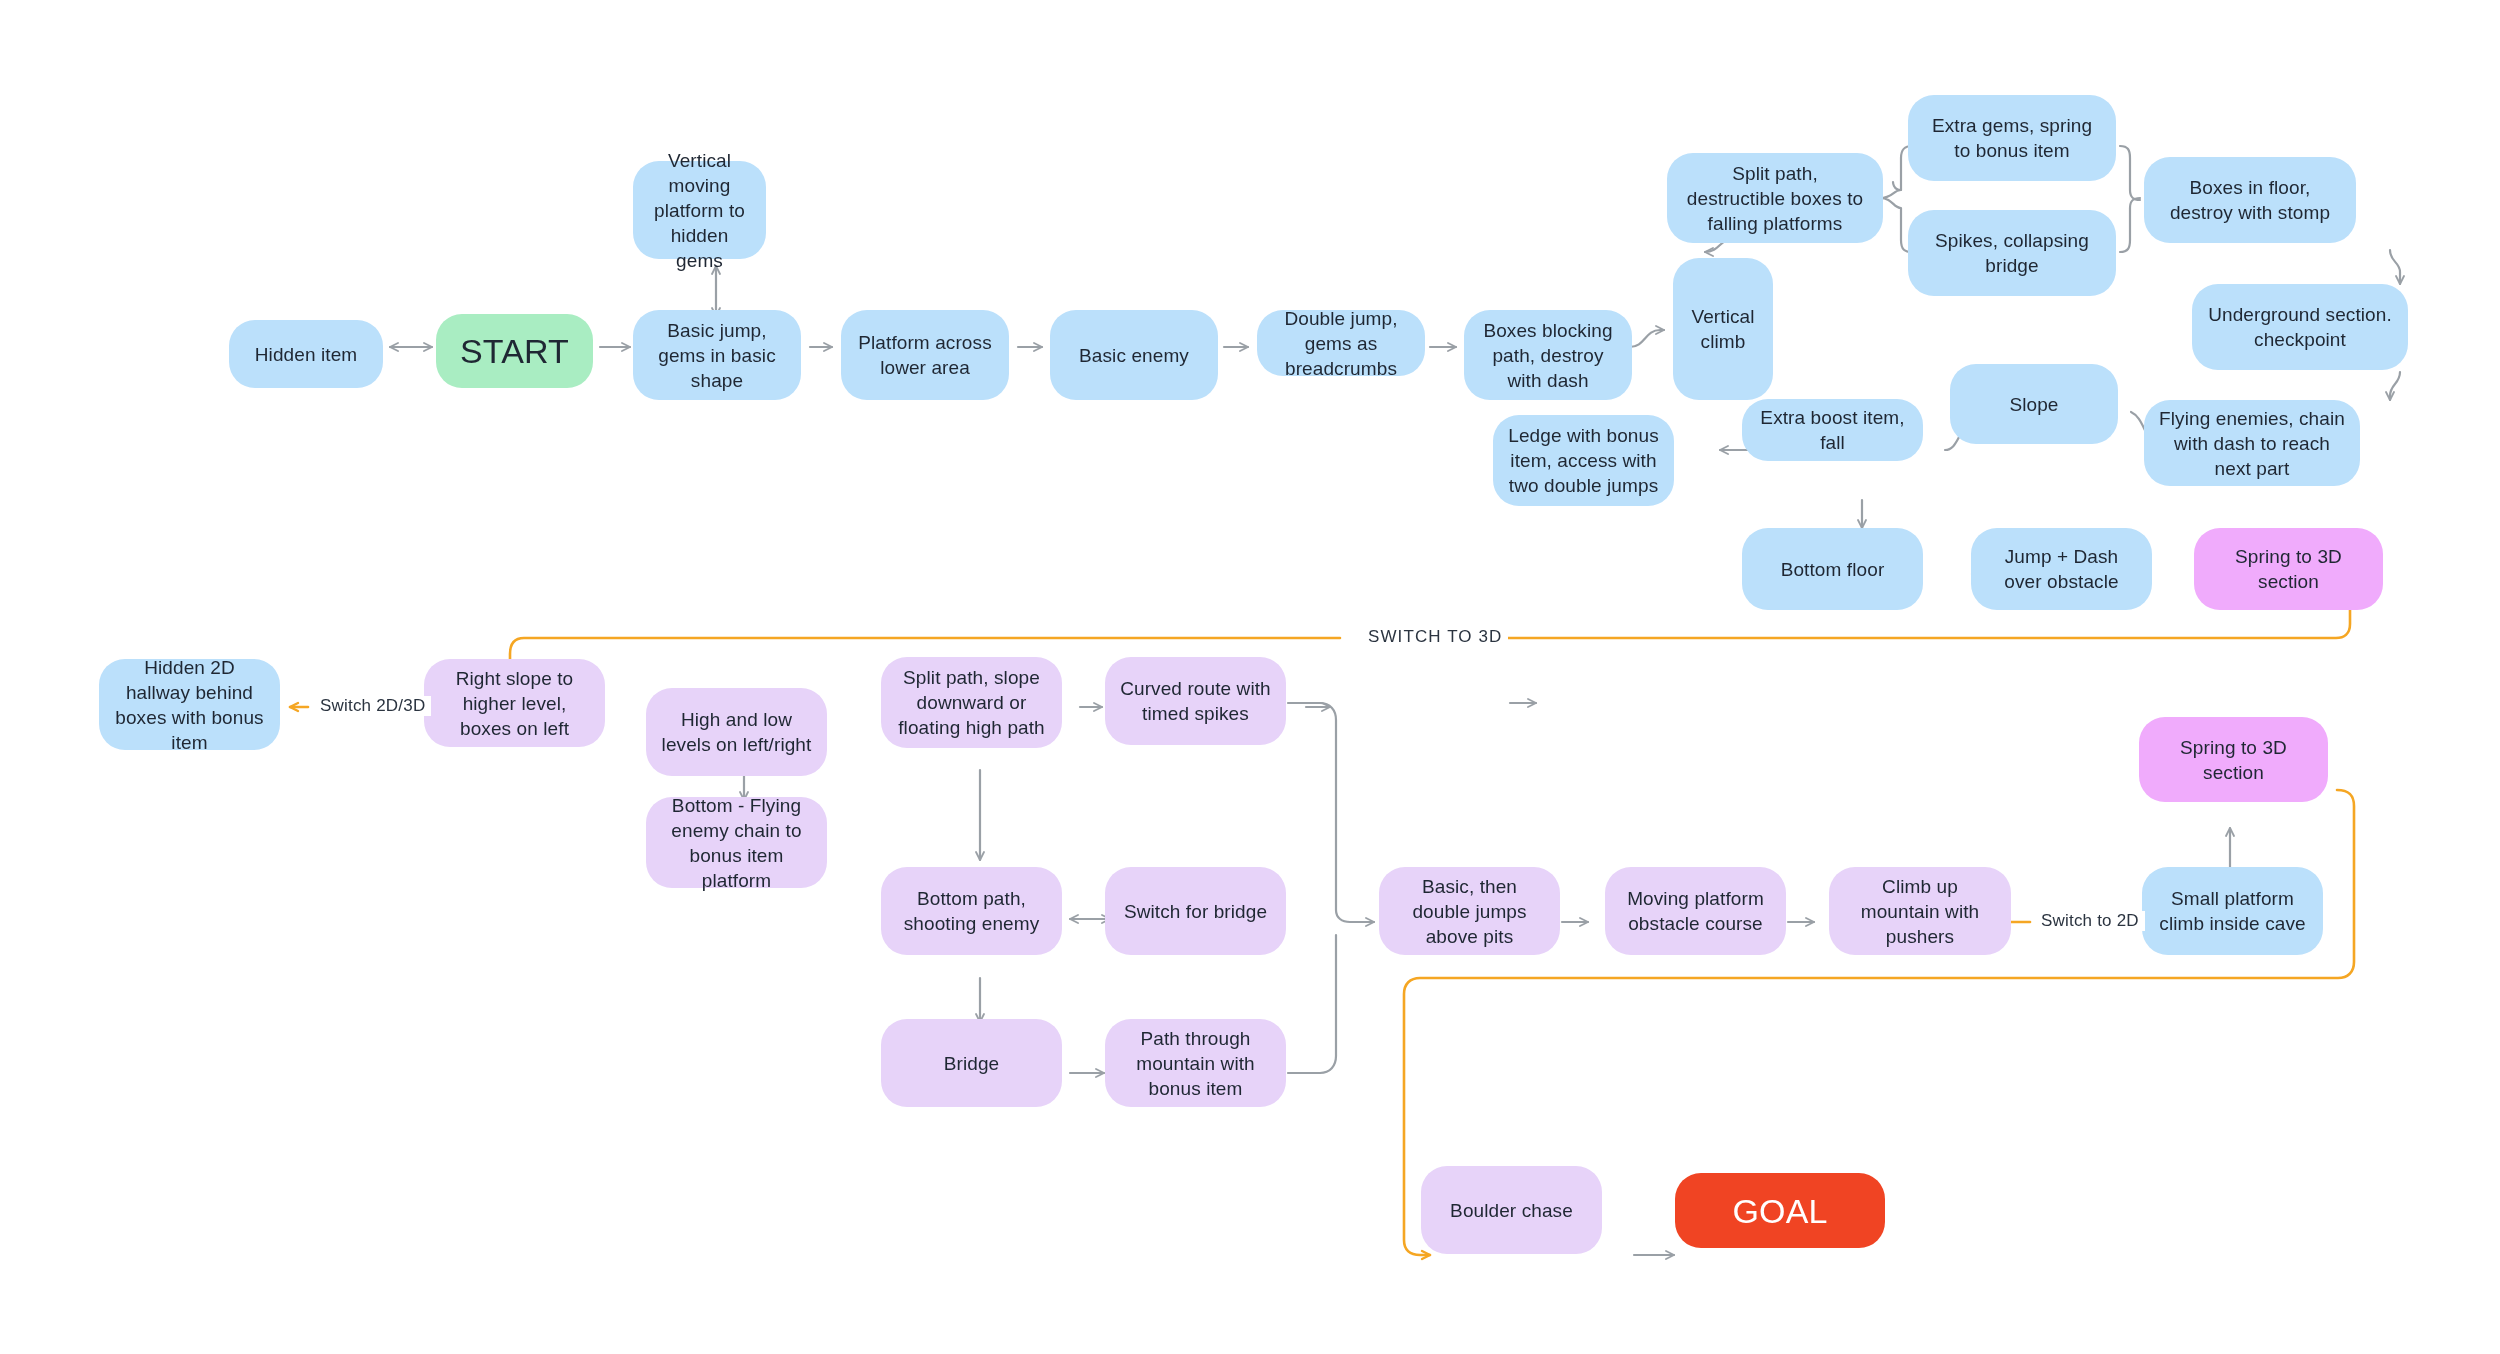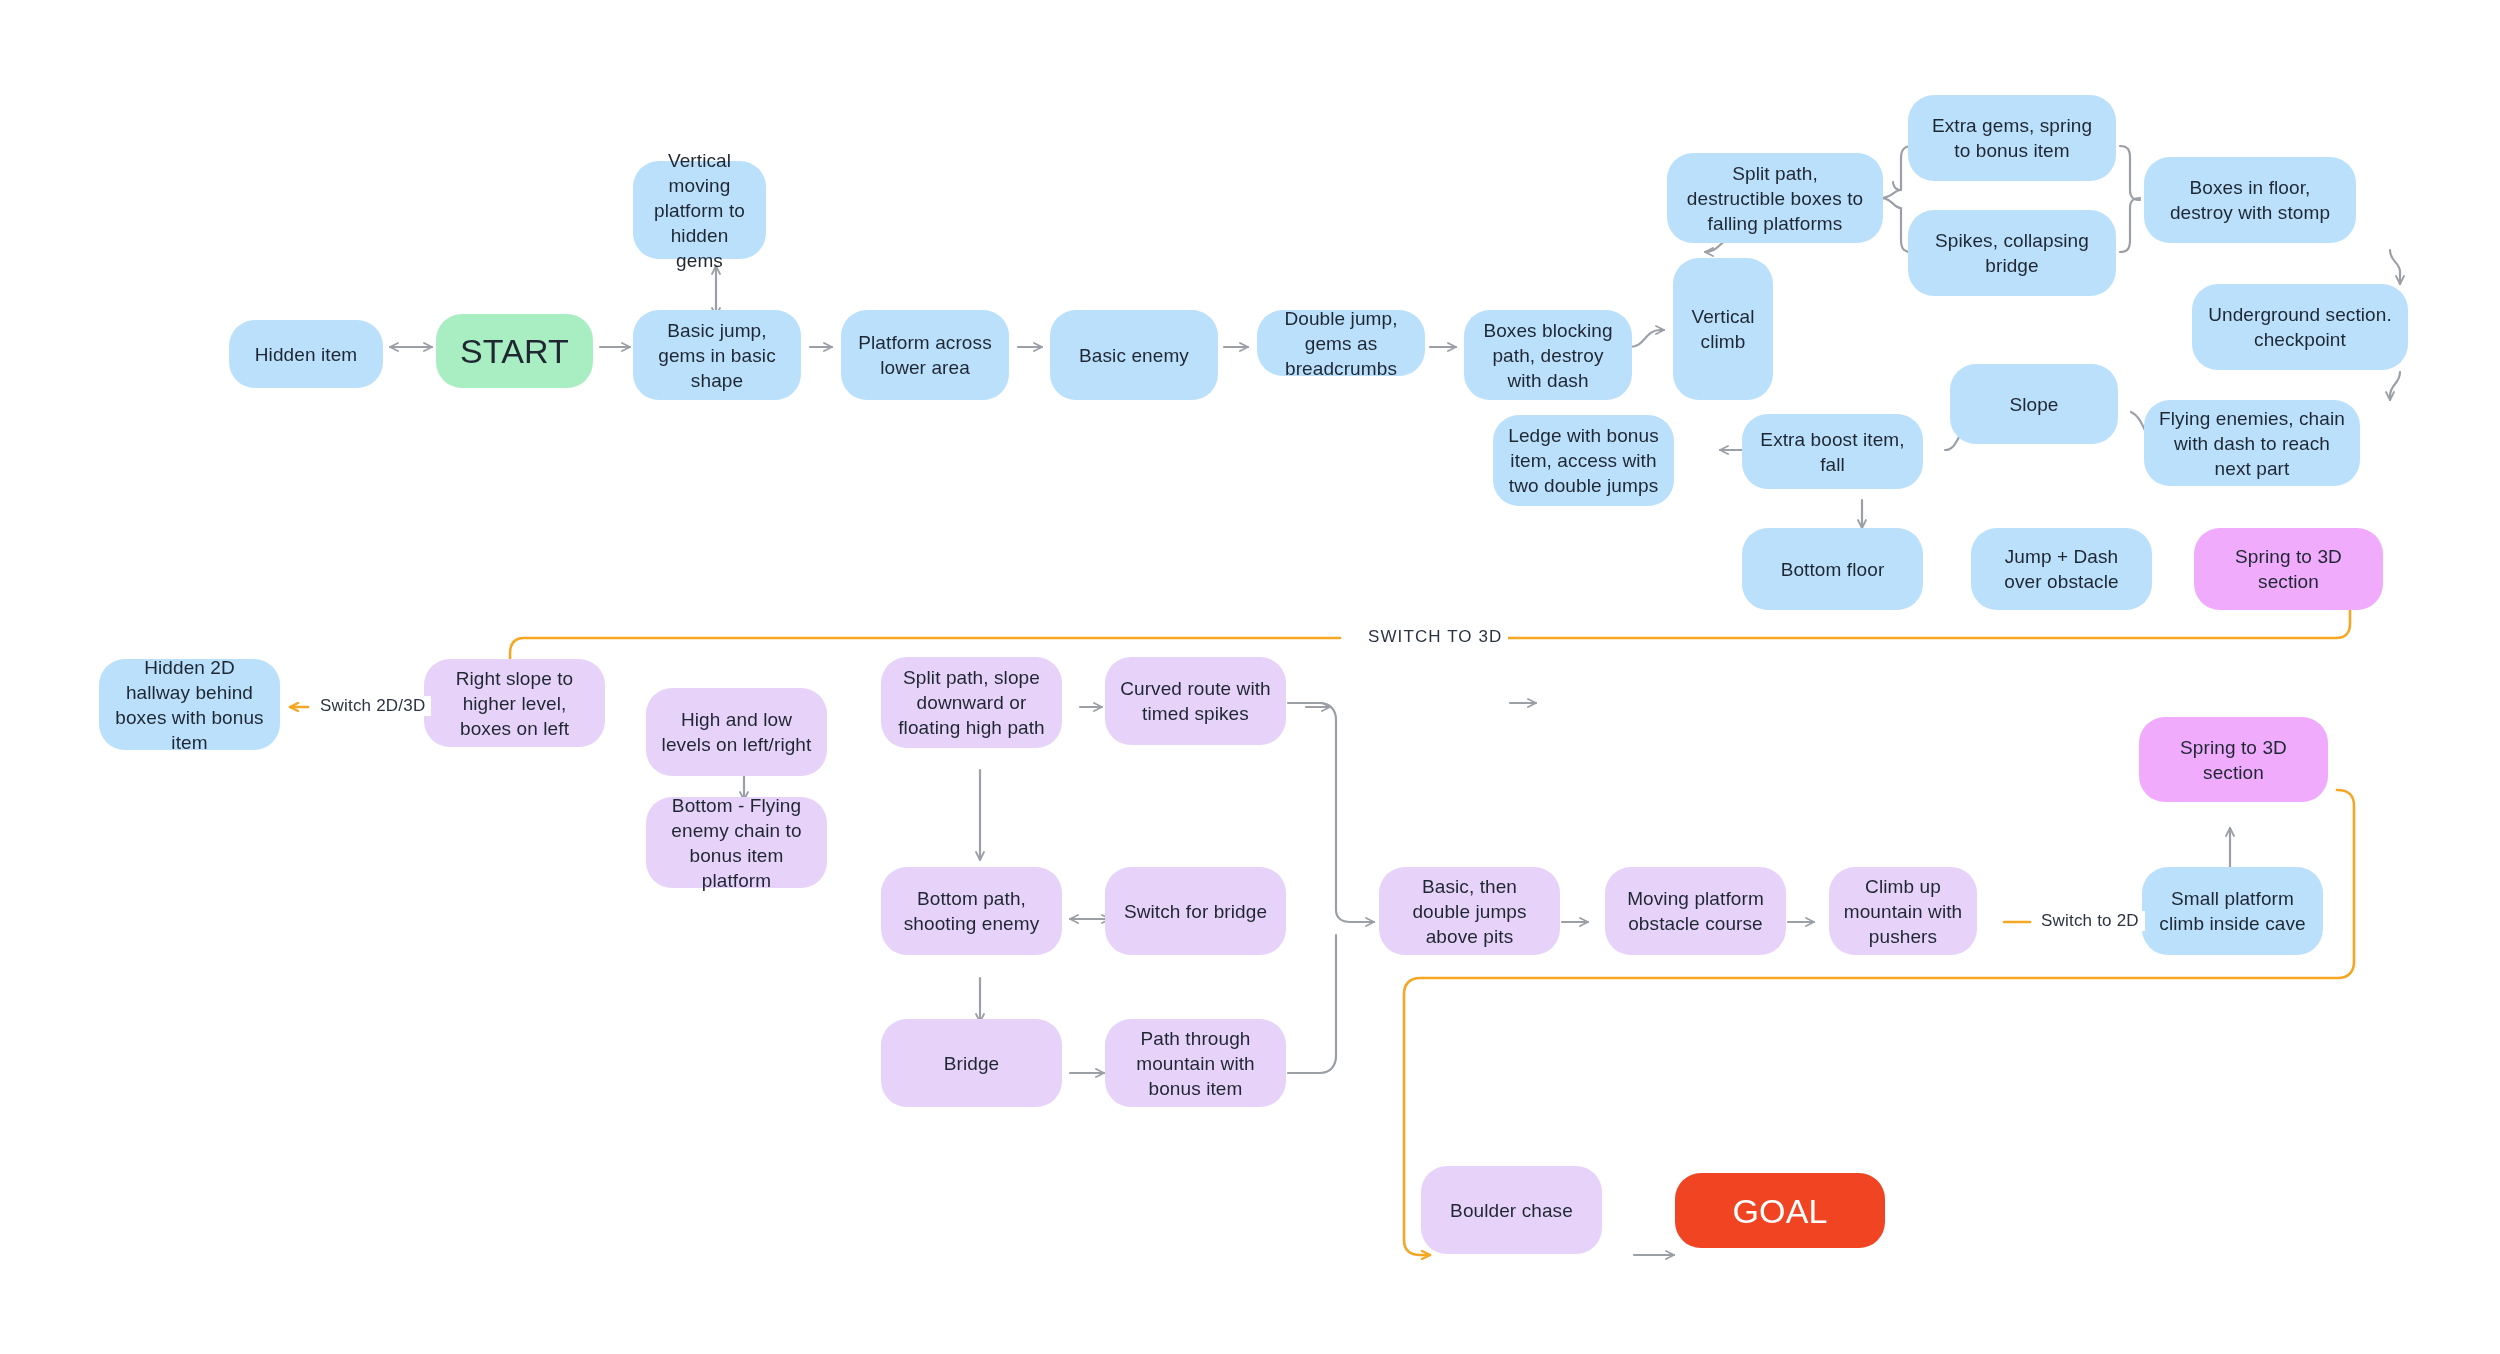"Extra boost item, fall" div.node { height: 75px -> 62px; top: 414px -> 399px }
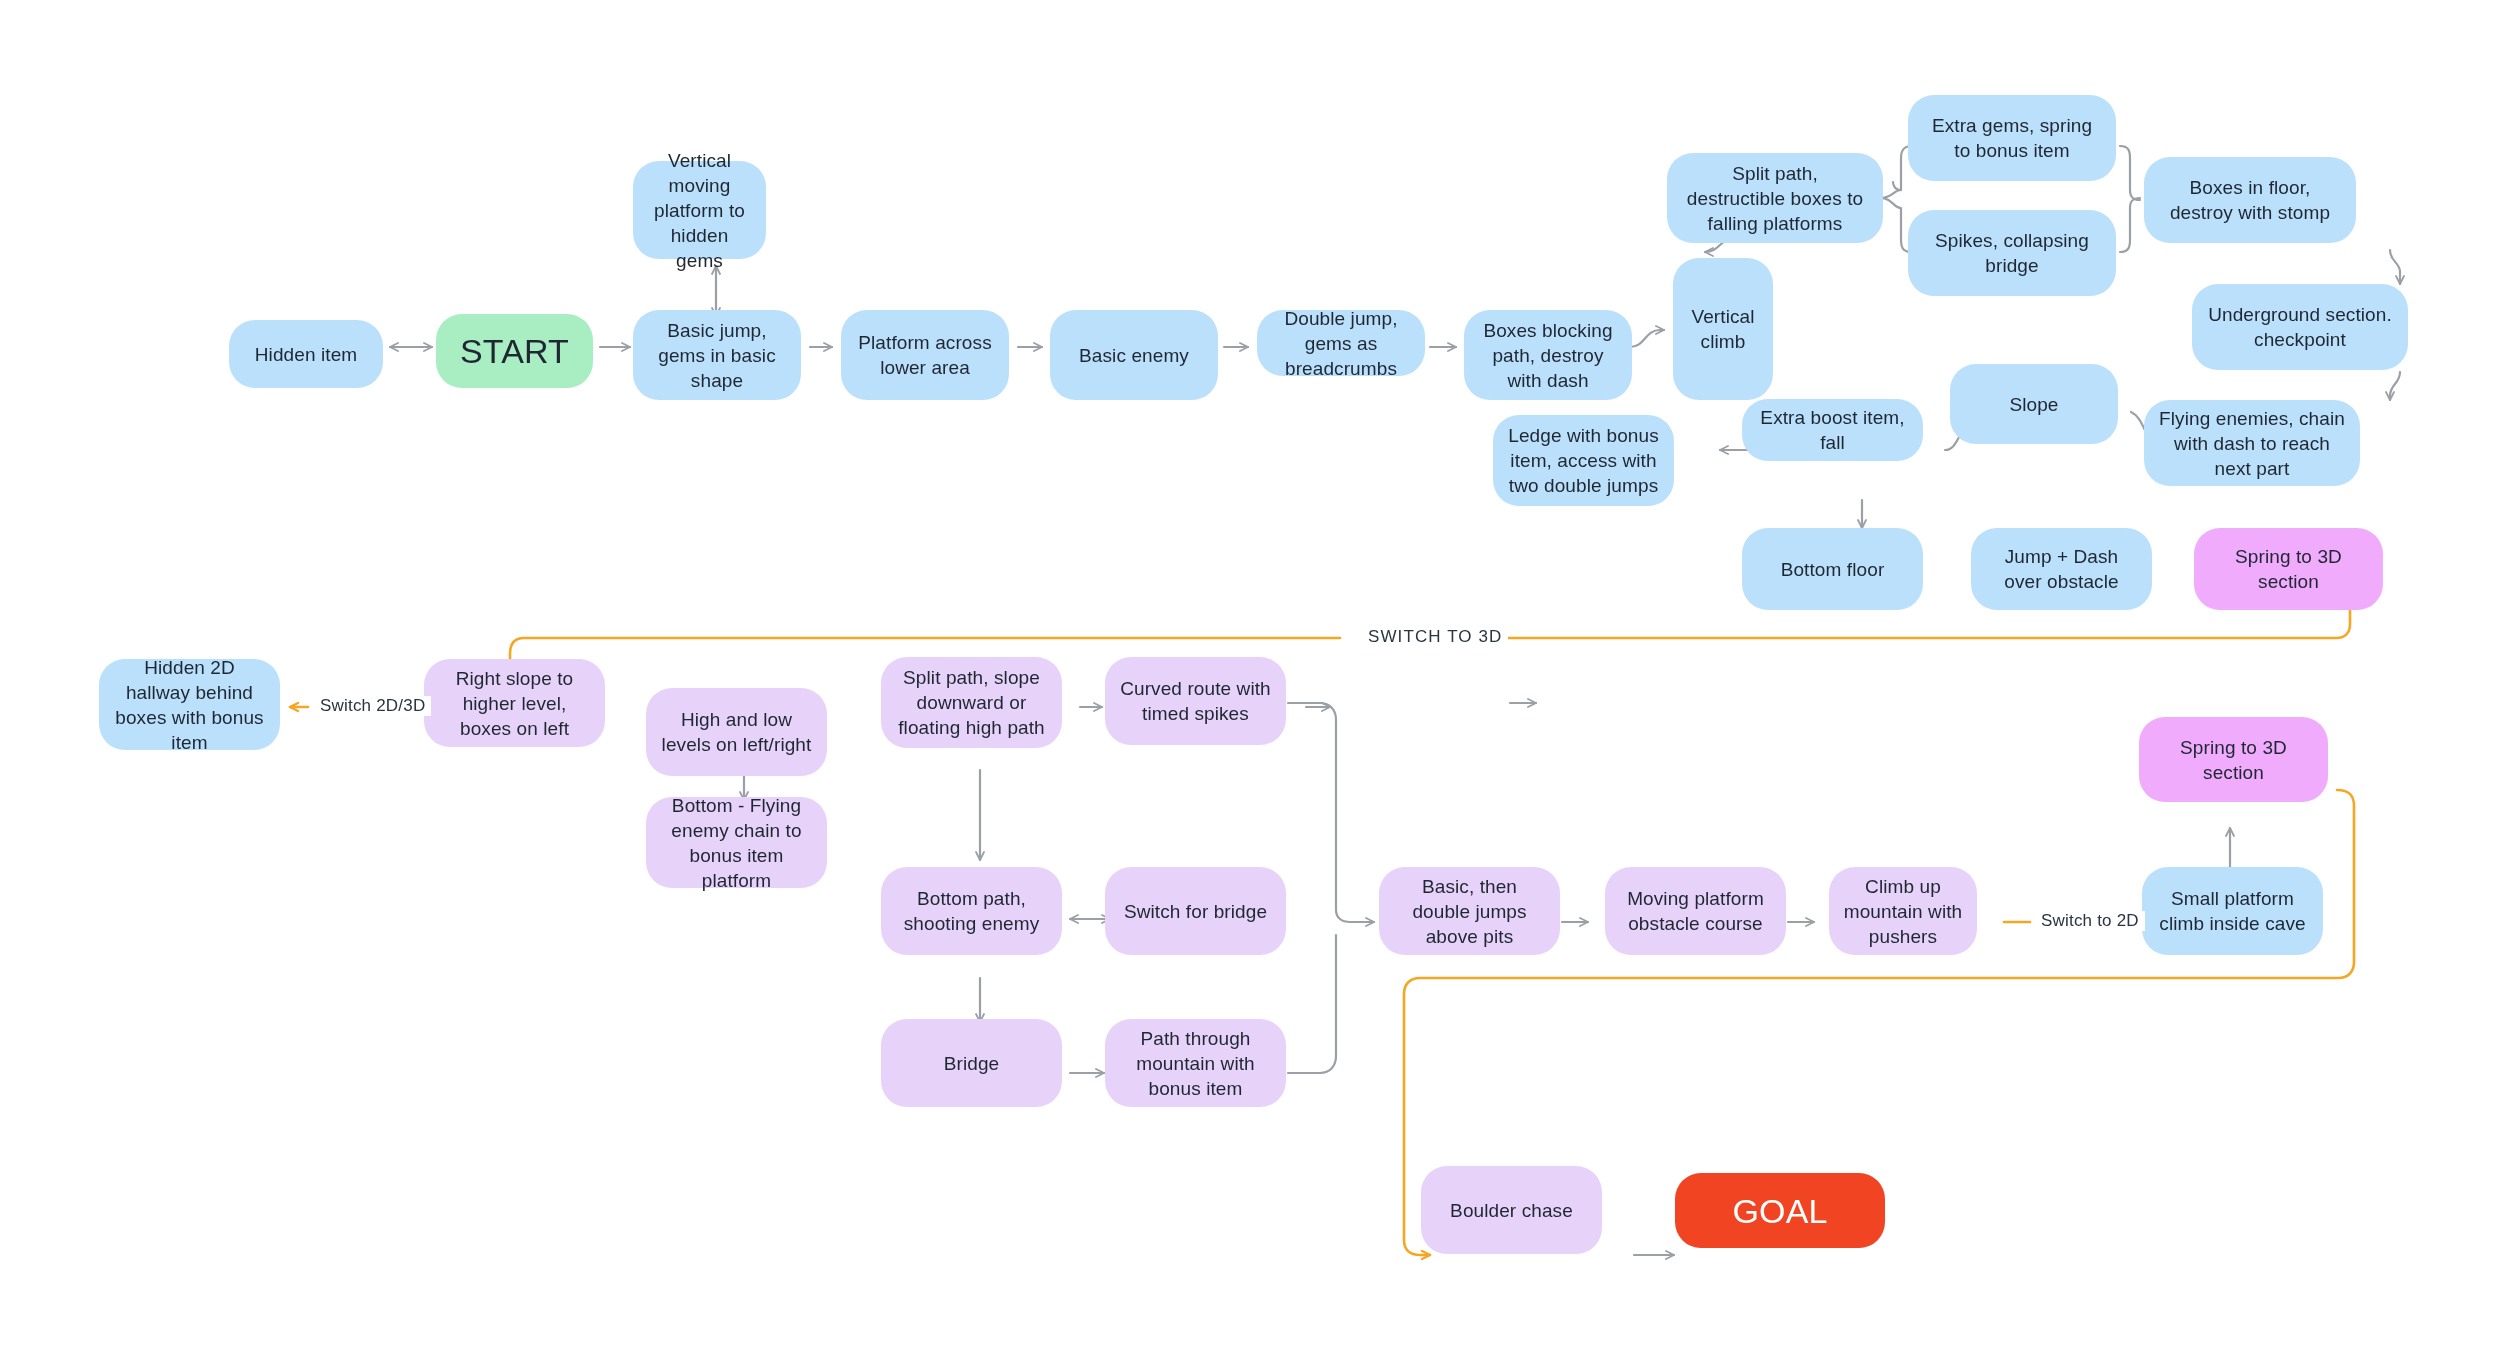"Climb up mountain with pushers" div.node { width: 148px -> 182px }
